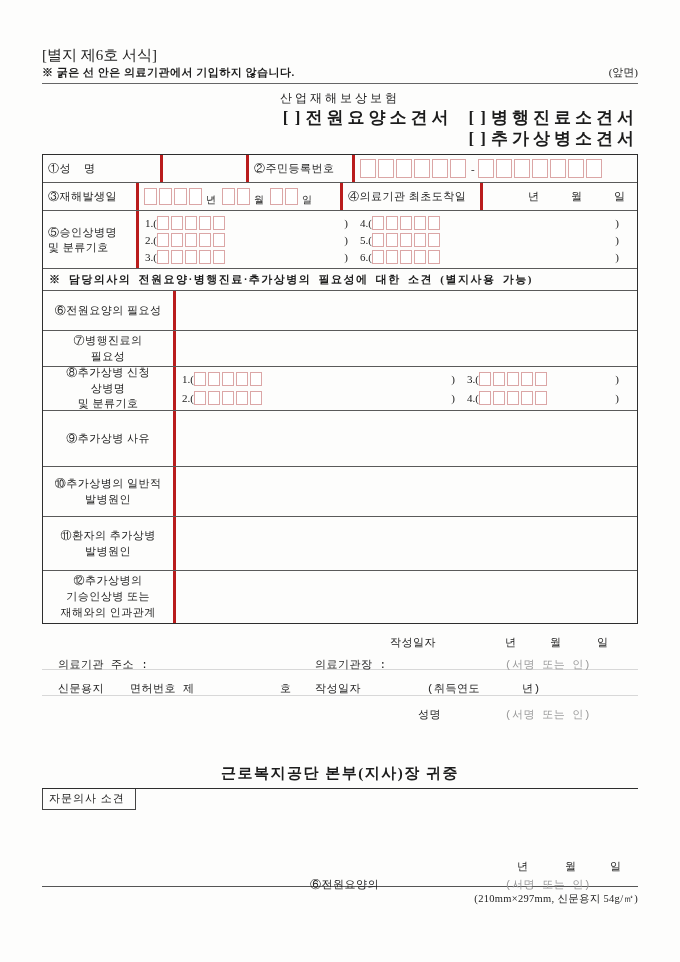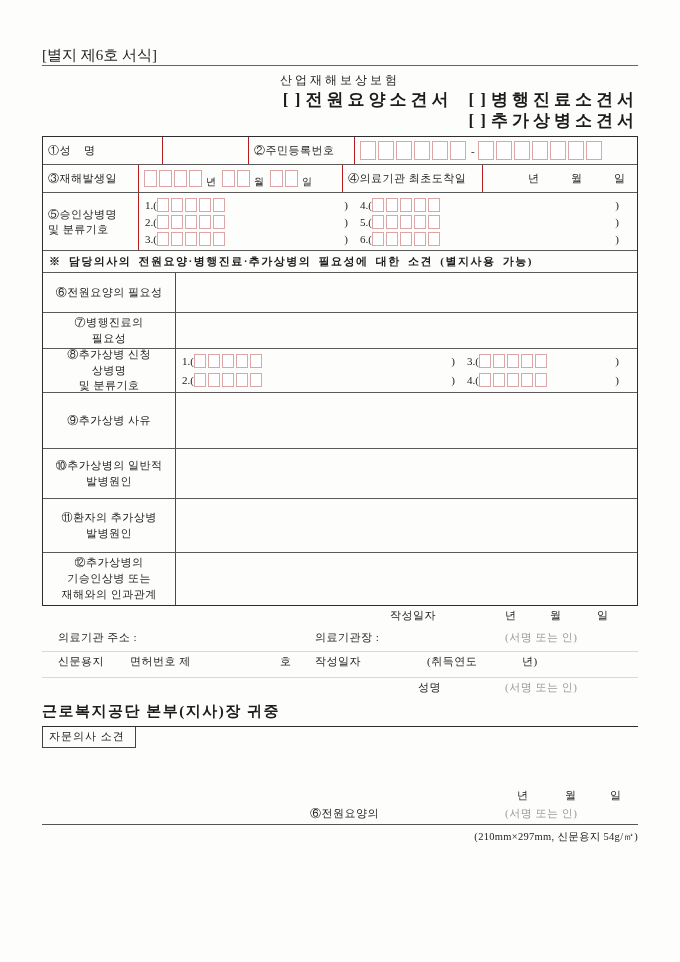"※ 굵은 선 안은 의료기관에서" div.hdr2 { html: none -> <div> <span>※ 굵은 선 안은 의료기관에서 기입하지 않습니다.</span> <span>(앞면)</span> </div> }
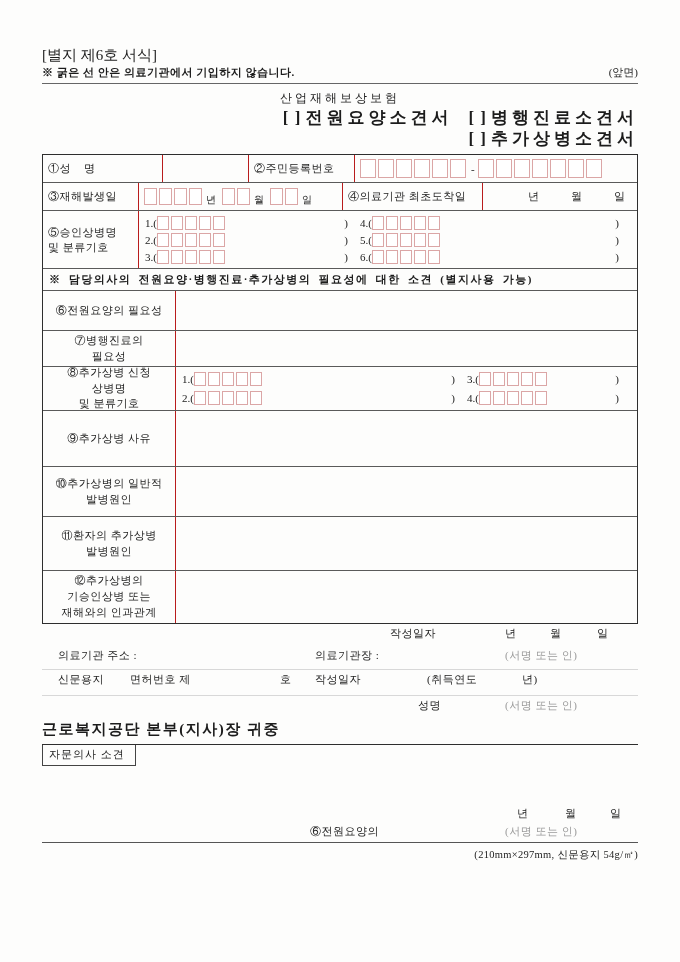"①성 명" .cell { border-right: 1px solid #b91c1c -> 3px solid #b91c1c }
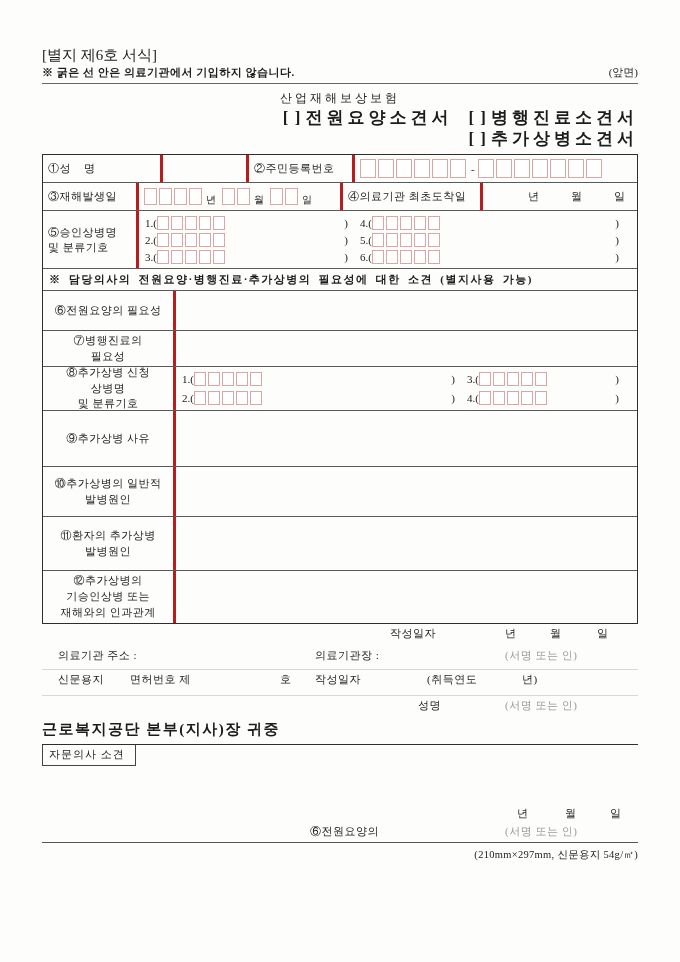"작성일자" .frow > span { font-family: none -> Liberation Mono, monospace; top: 2px -> 11px }
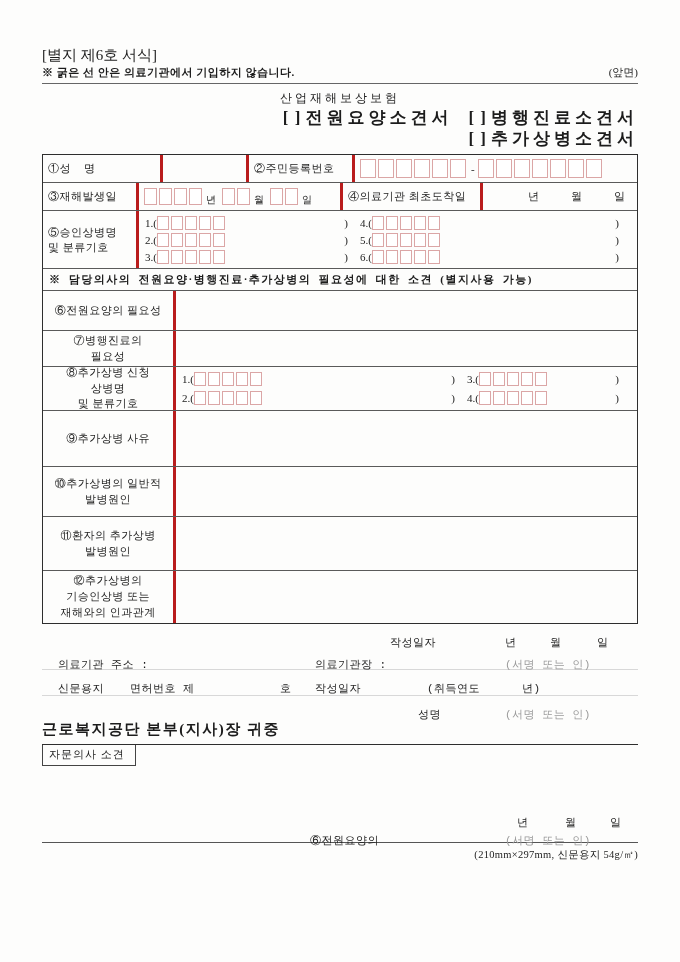"근로복지공단 본부(지사)장 귀중" .recipient { margin-top: none -> 44px; text-align: left -> center }
